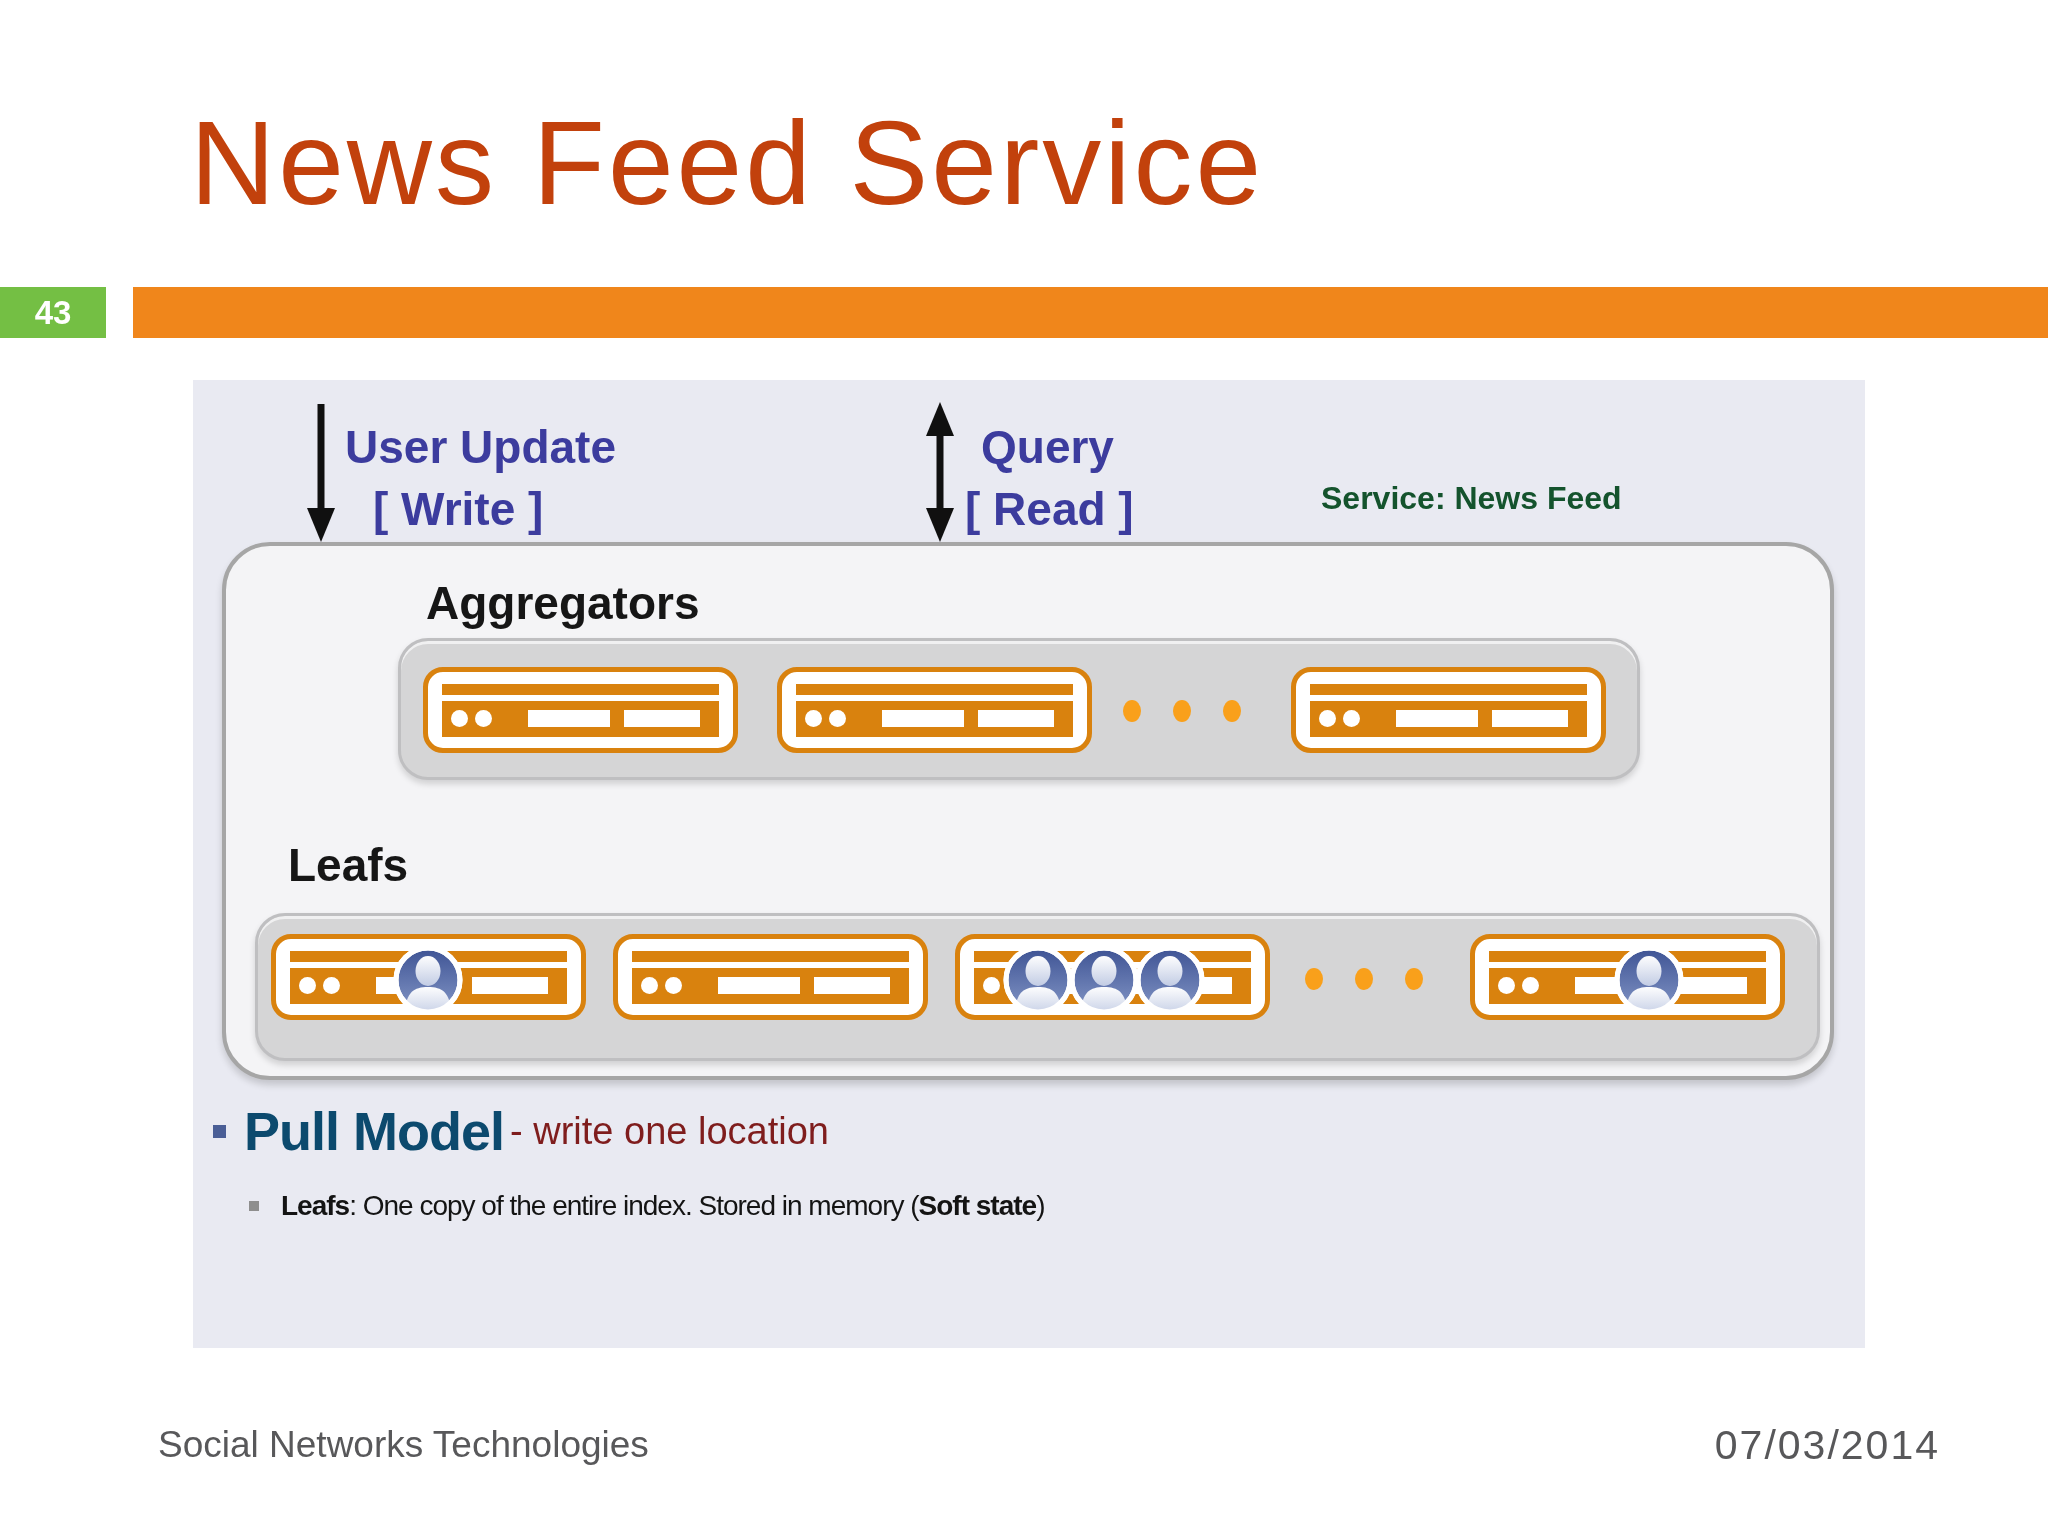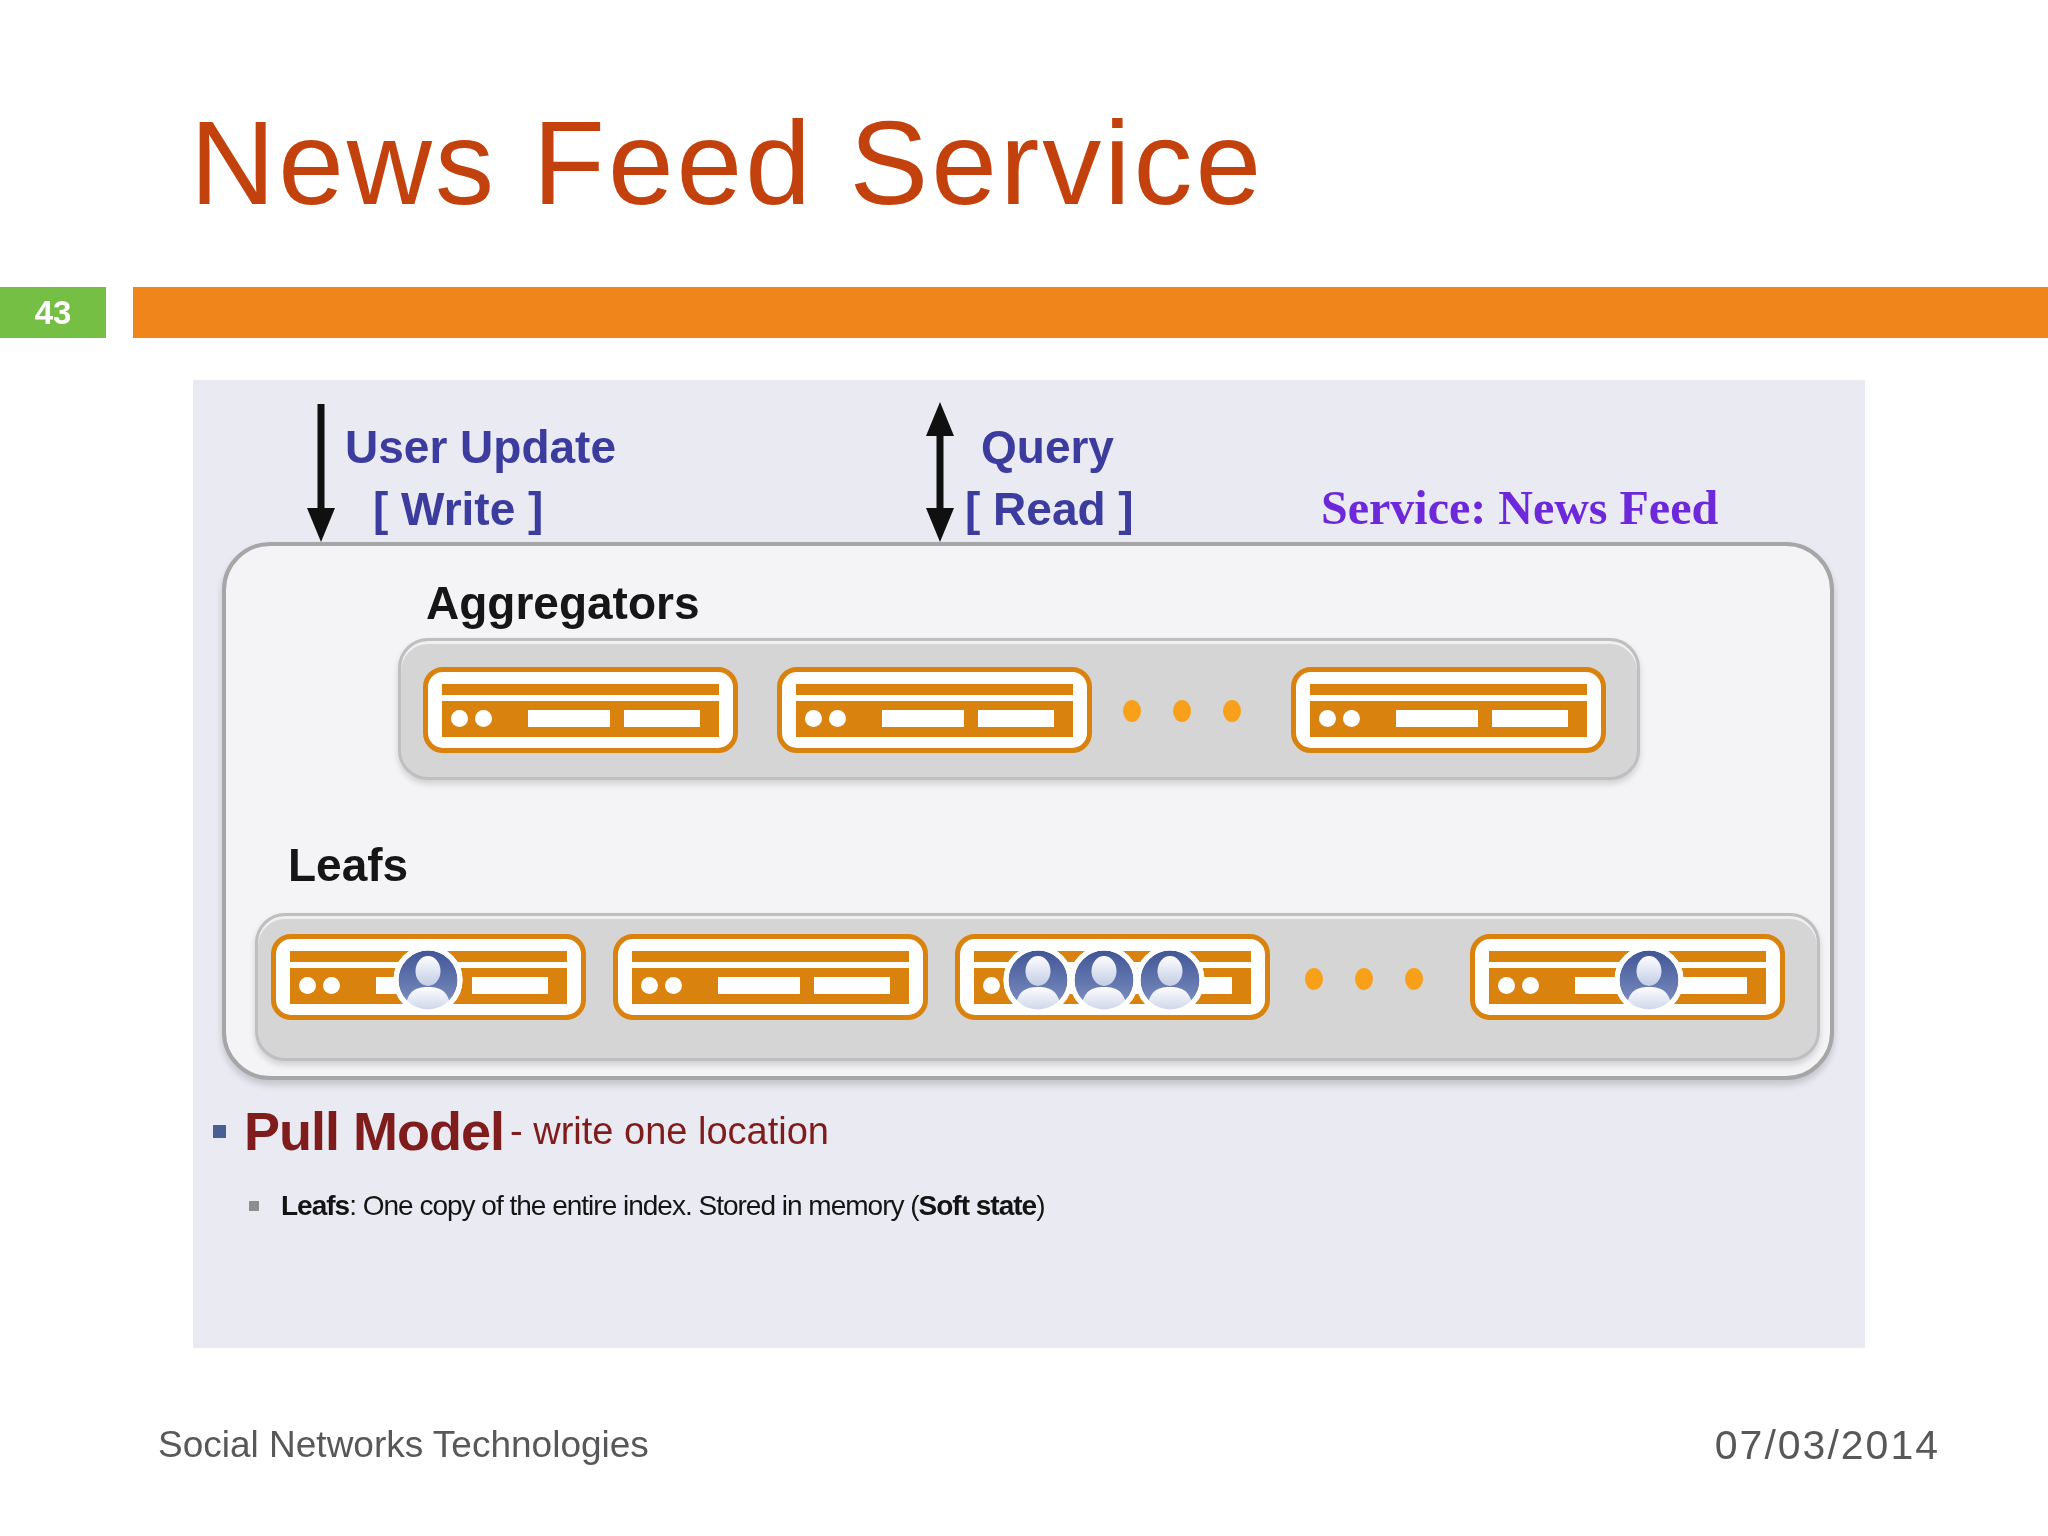"Service: News Feed" .svc-label { color: #6d28d9 -> #14532d; font-family: Liberation Serif, serif -> none; font-size: 48px -> 32px }
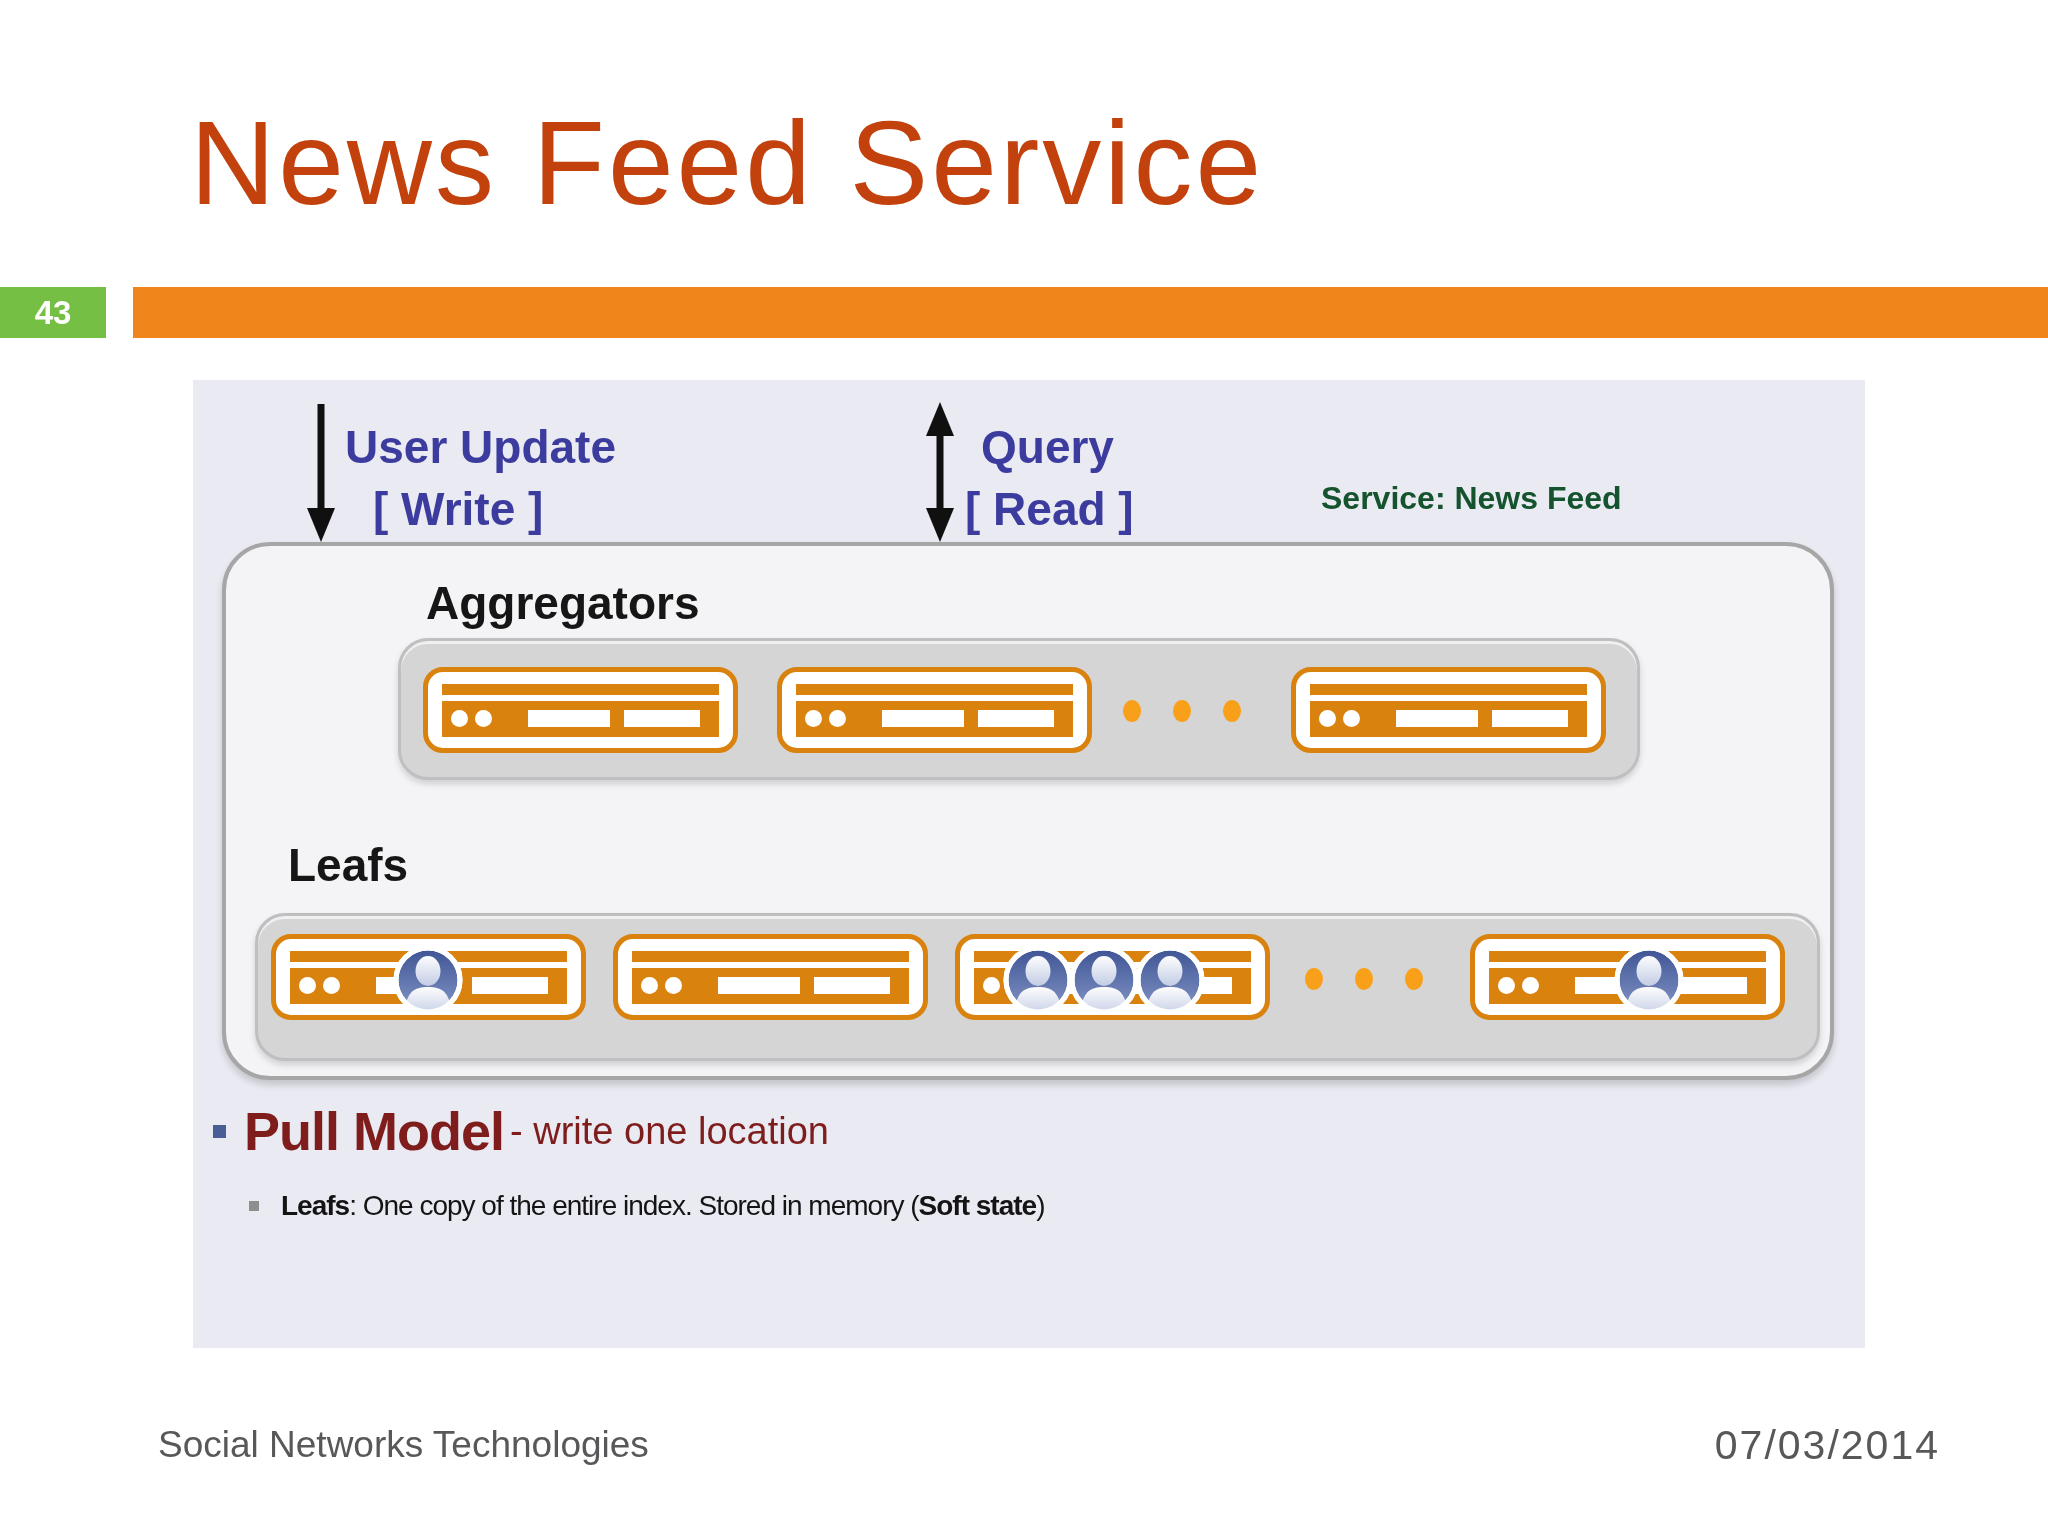"Pull Model" .b-main-bold { color: #7f1d1d -> #0c4a6e }
